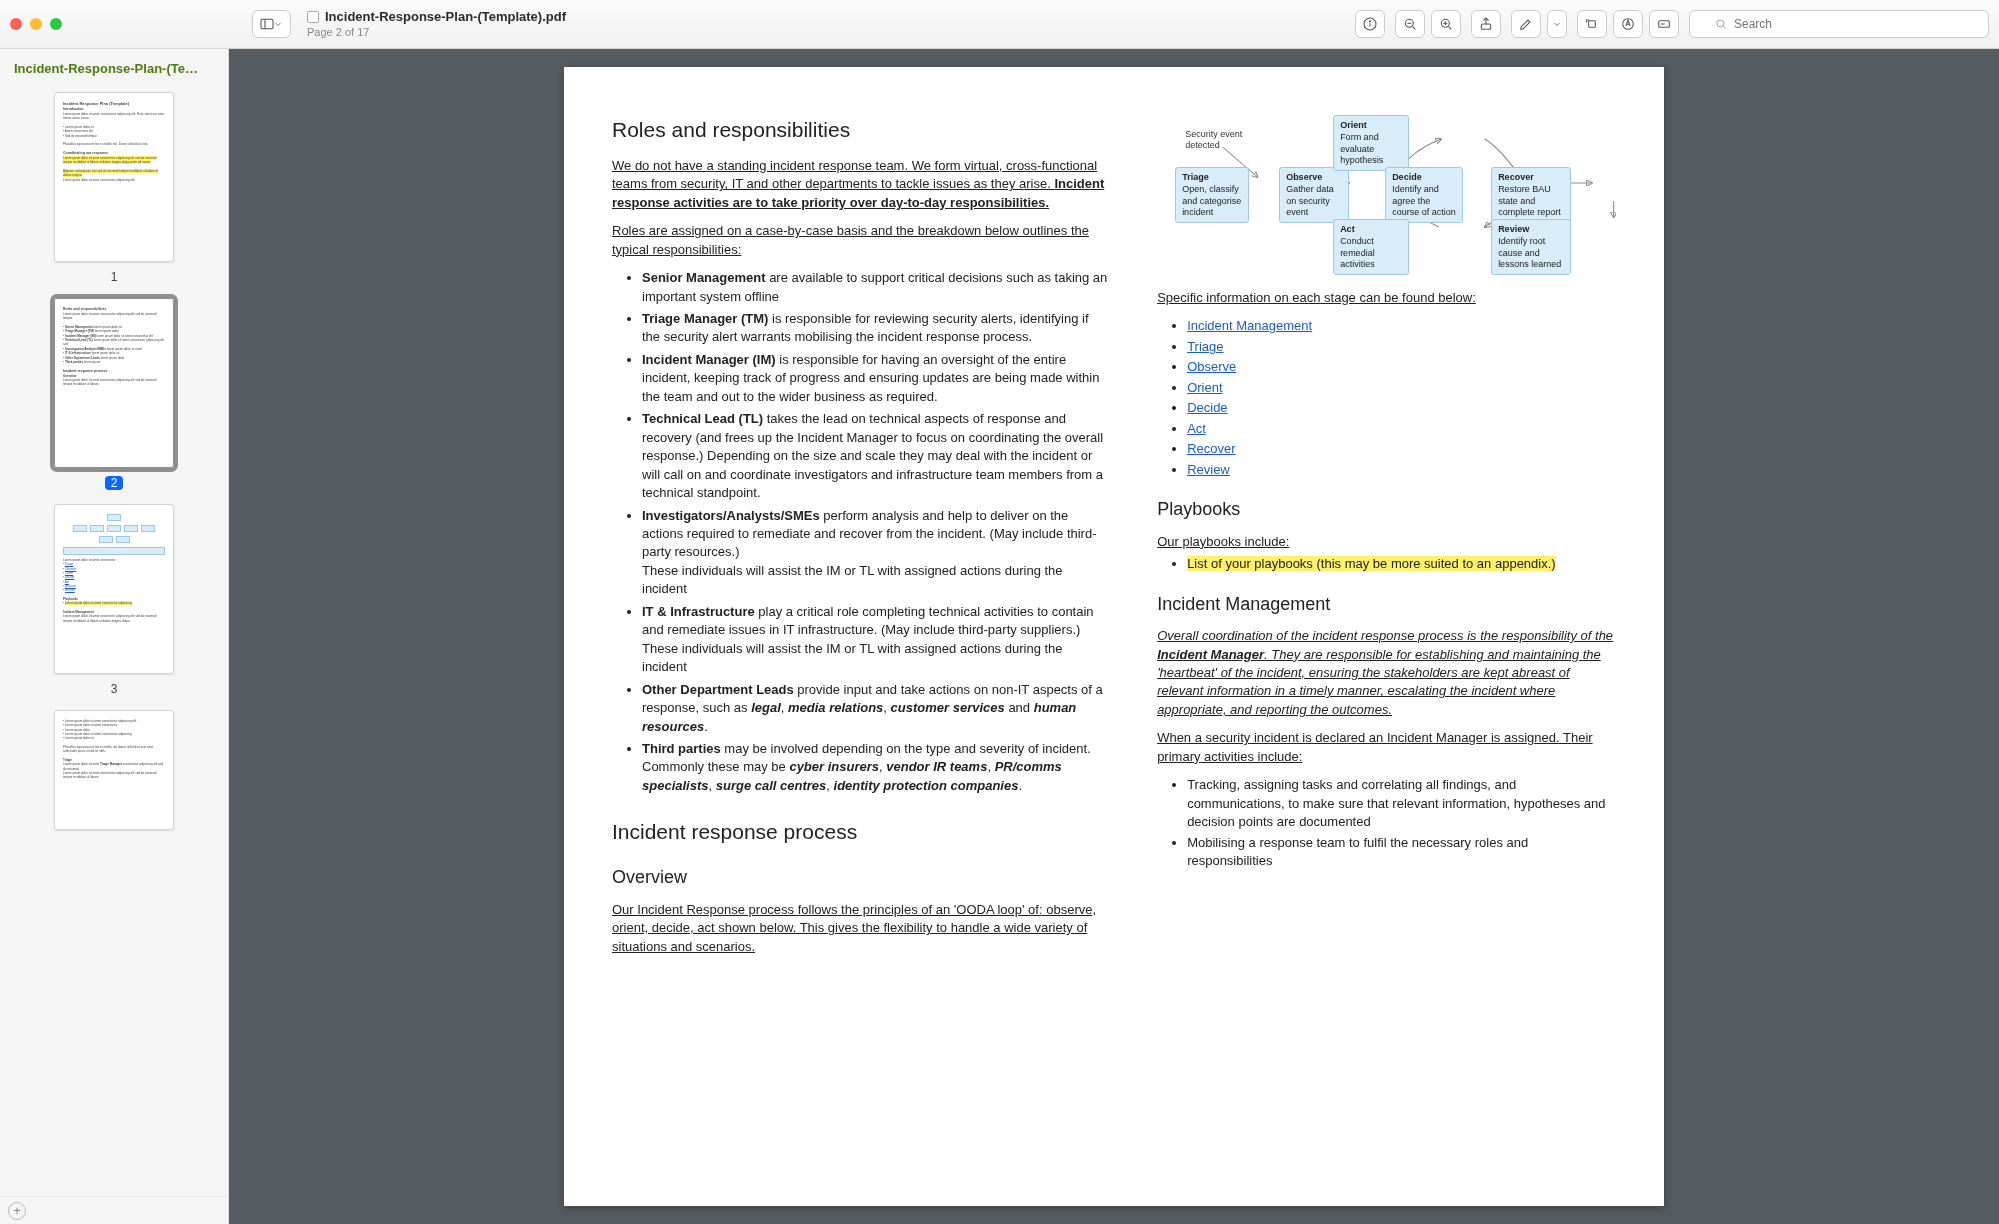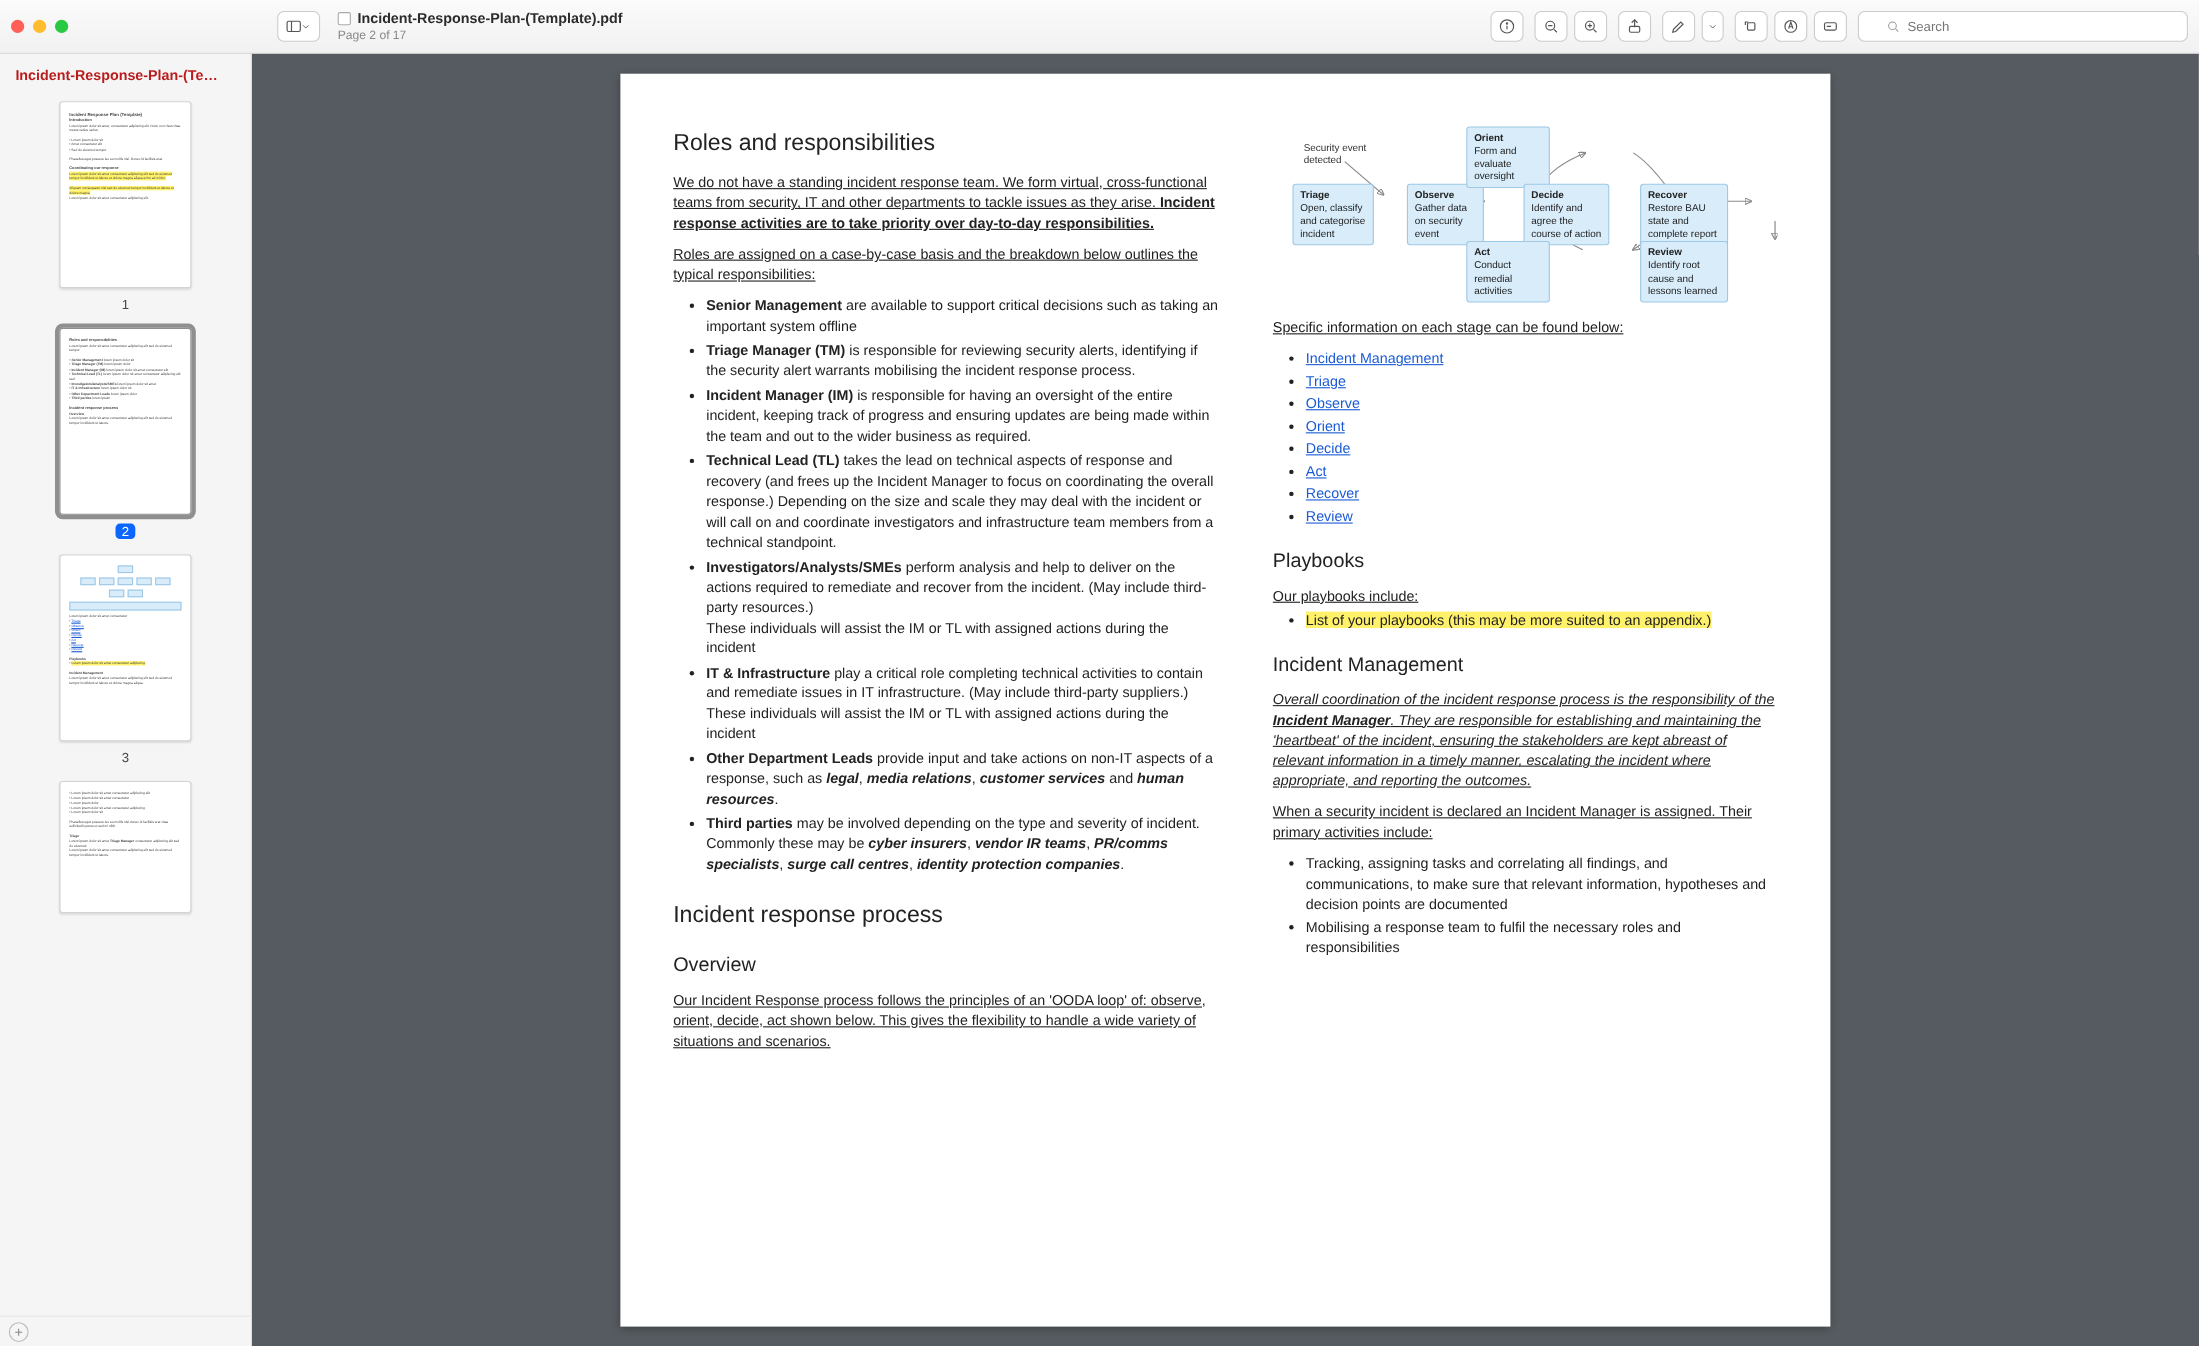"Incident-Response-Plan-(Te…" .sidebar .doclabel { color: #b91c1c -> #4d7c0f }
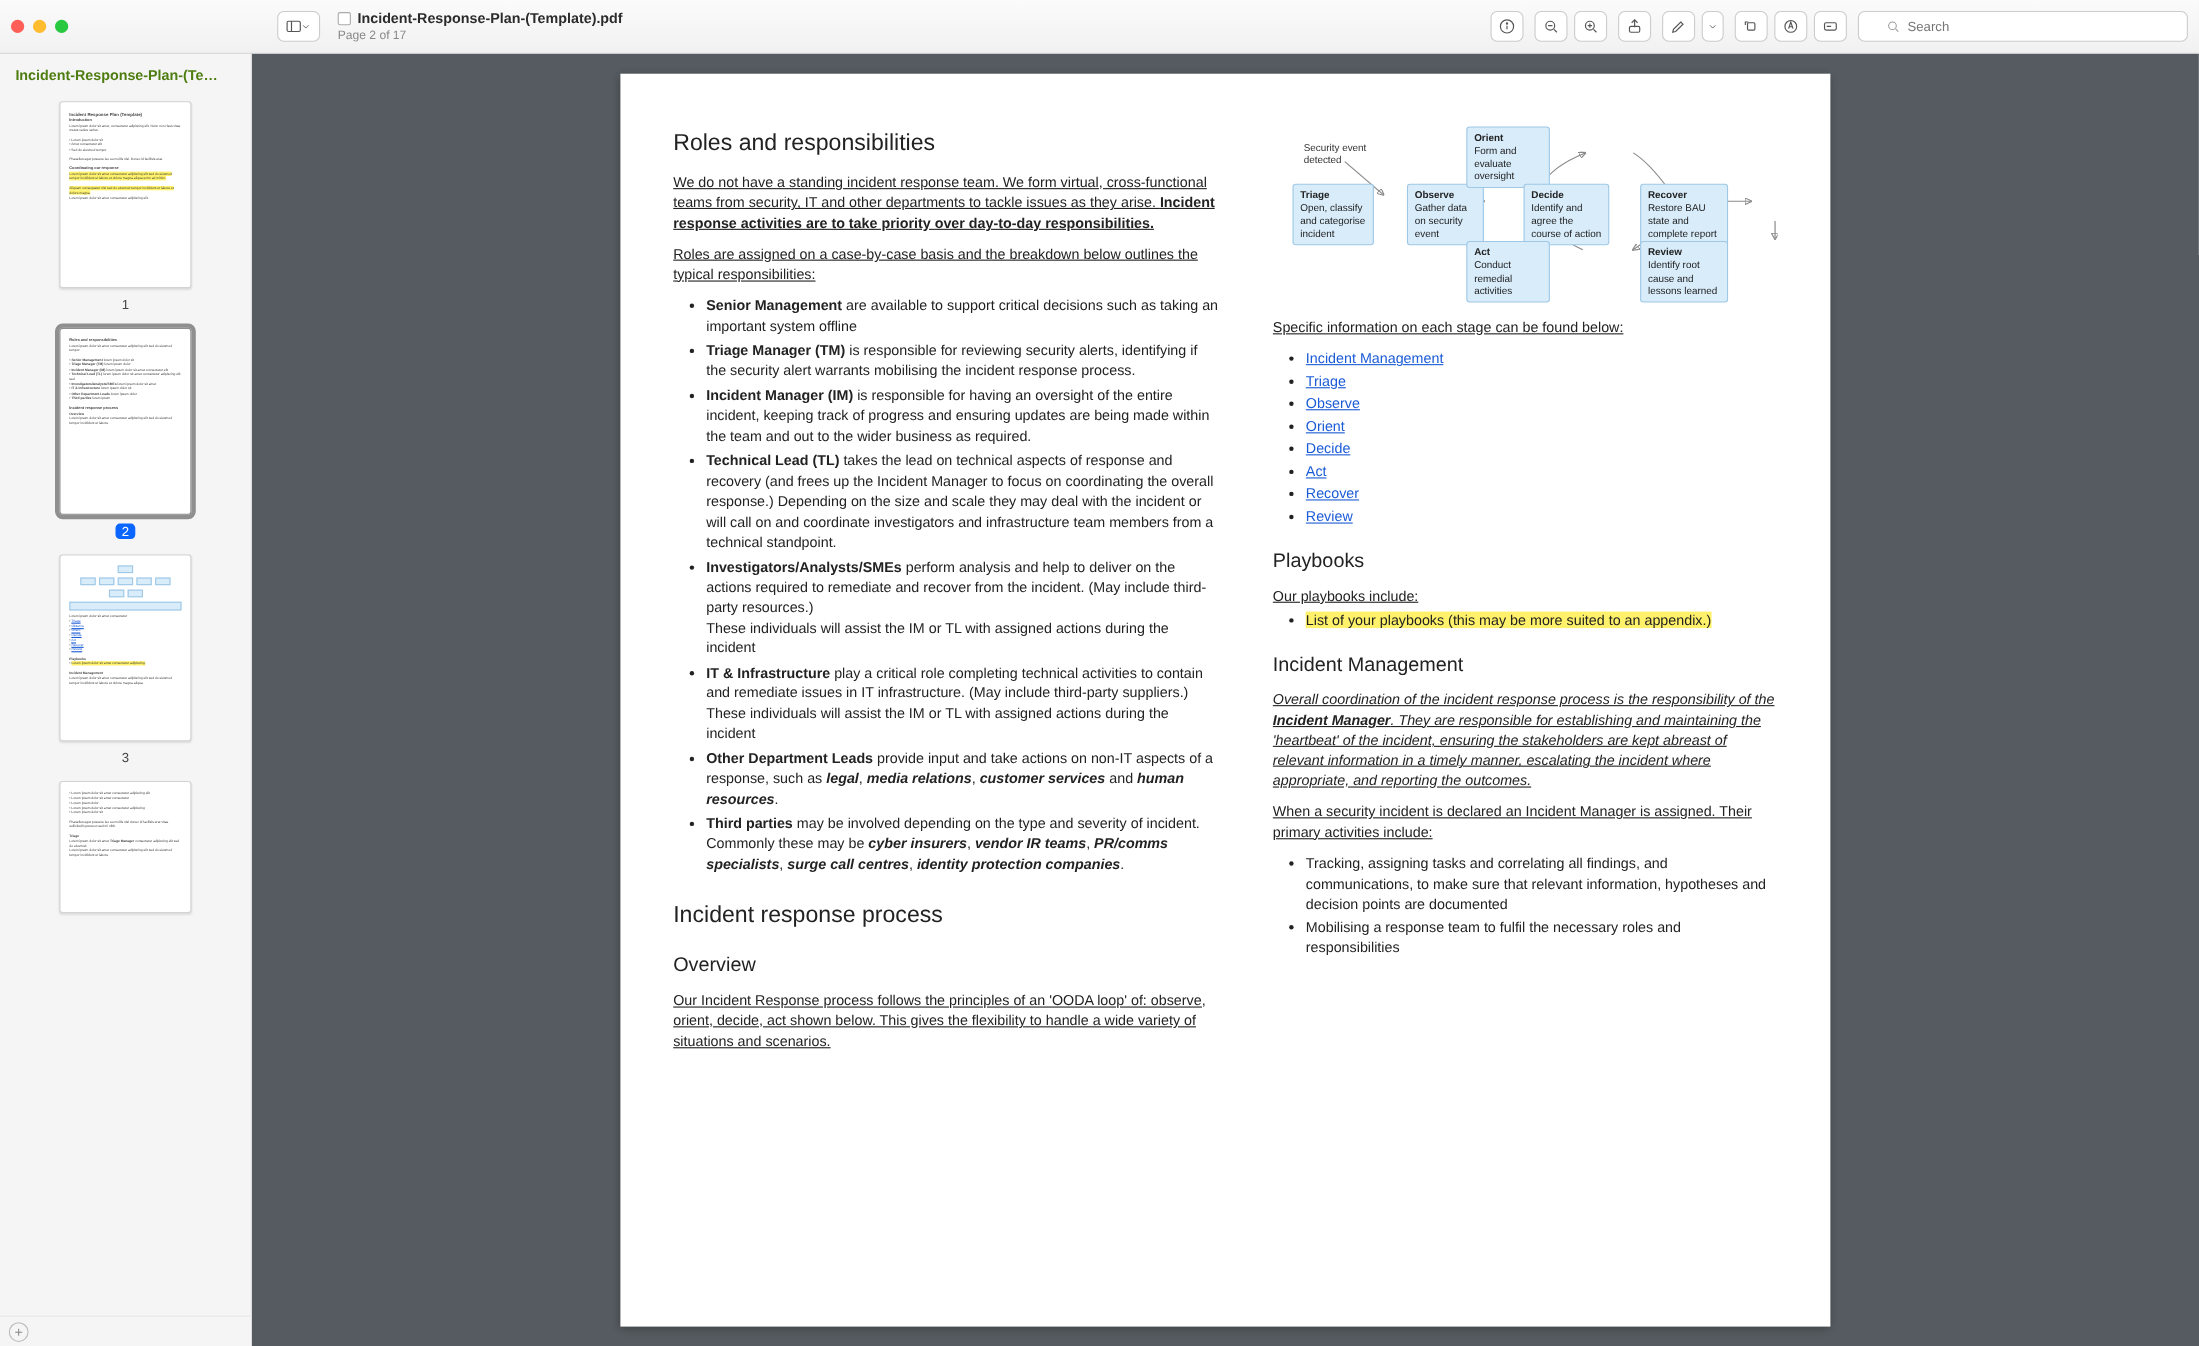"Form and evaluate oversight" span { text: oversight -> hypothesis }
